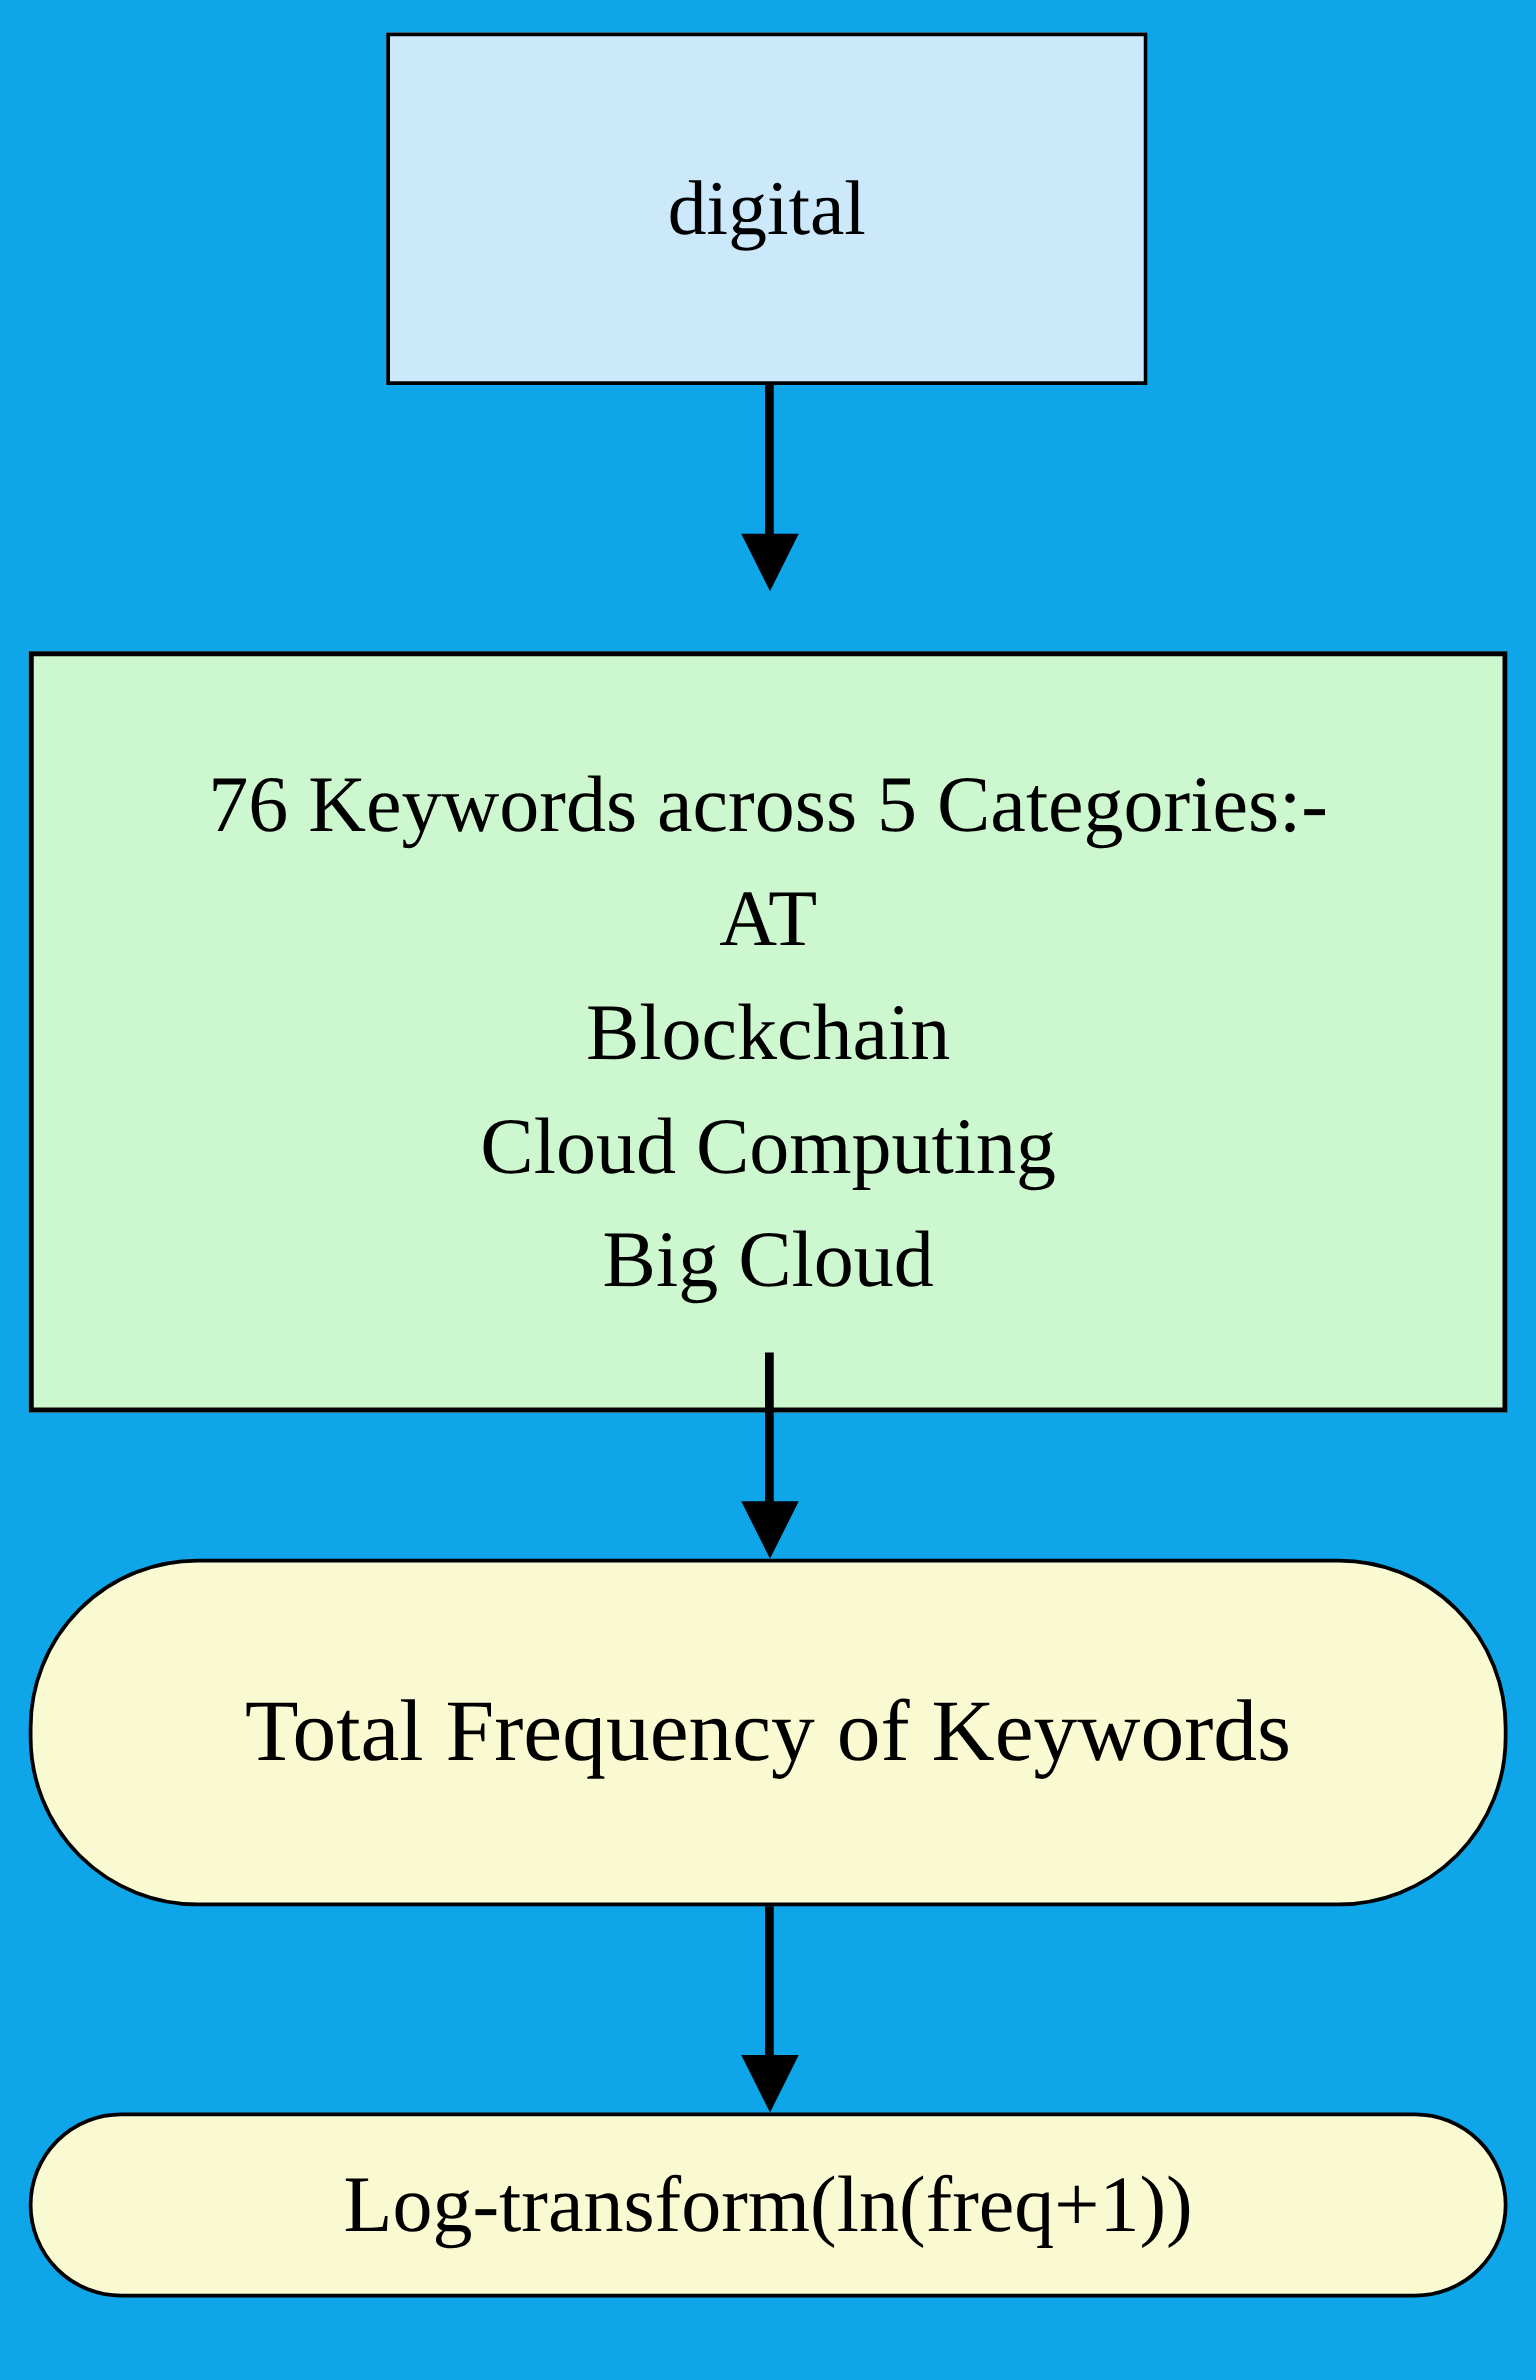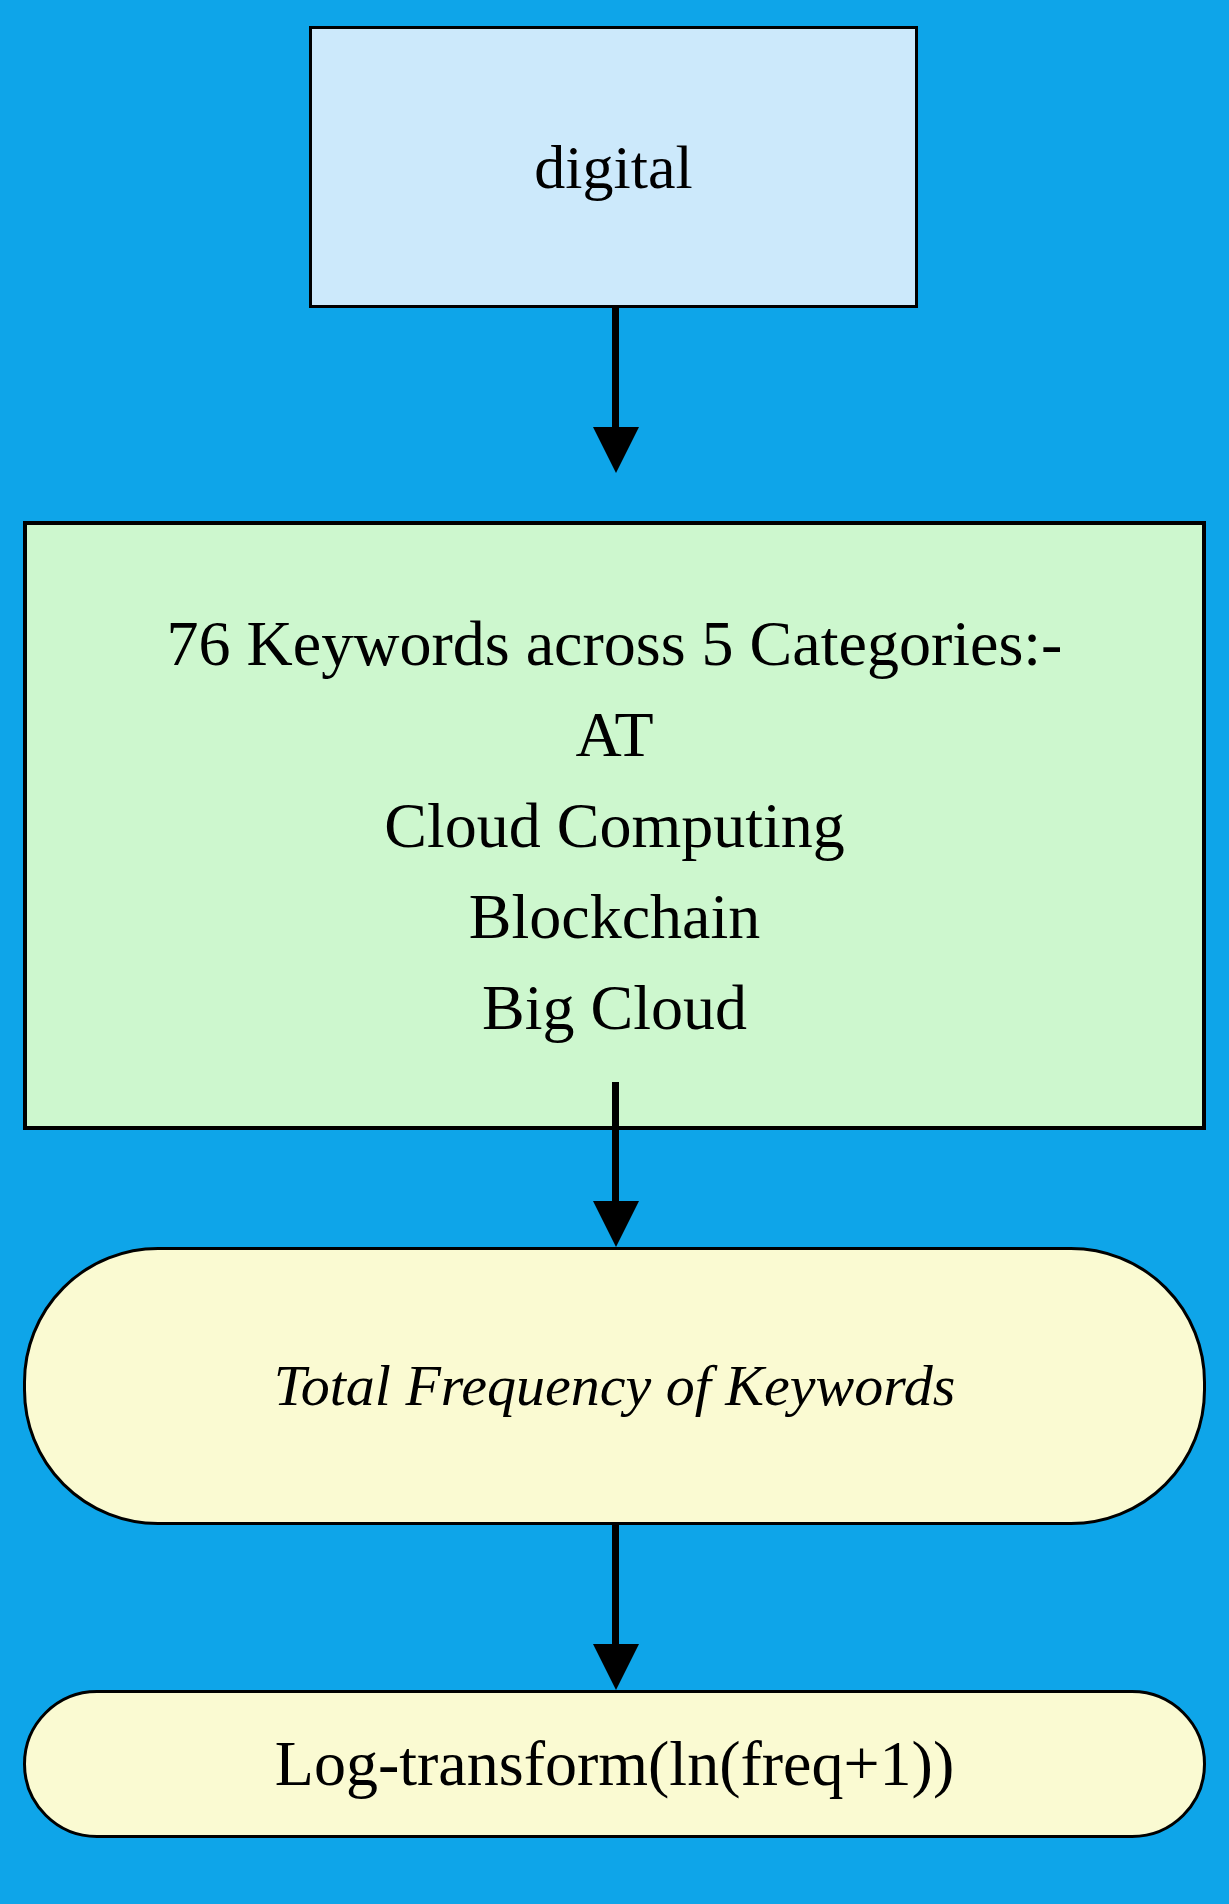"Cloud Computing" span.line { order: before "Blockchain" -> after "Blockchain" }
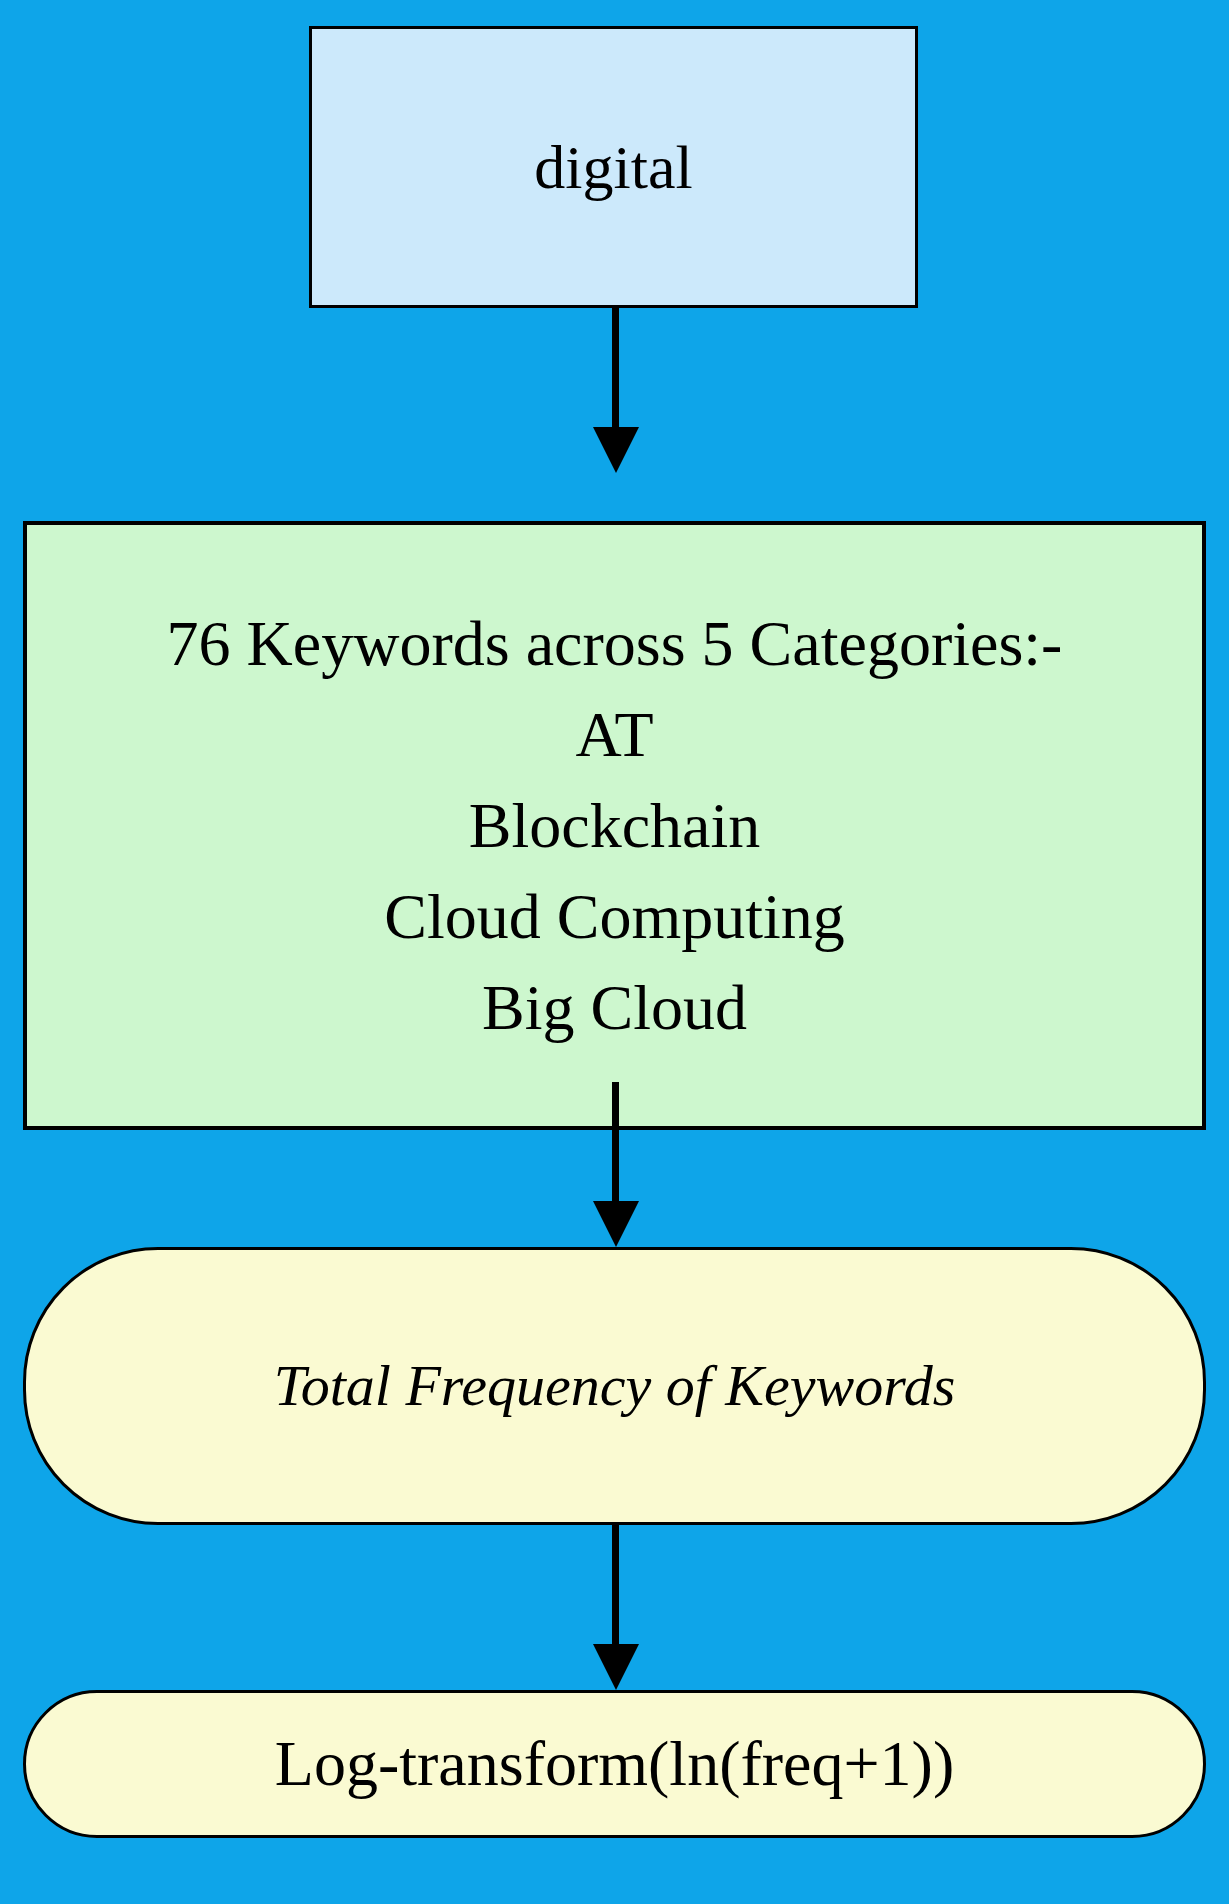"Total Frequency of Keywords" .node-total { font-size: 58px -> 70px; font-style: italic -> none }
